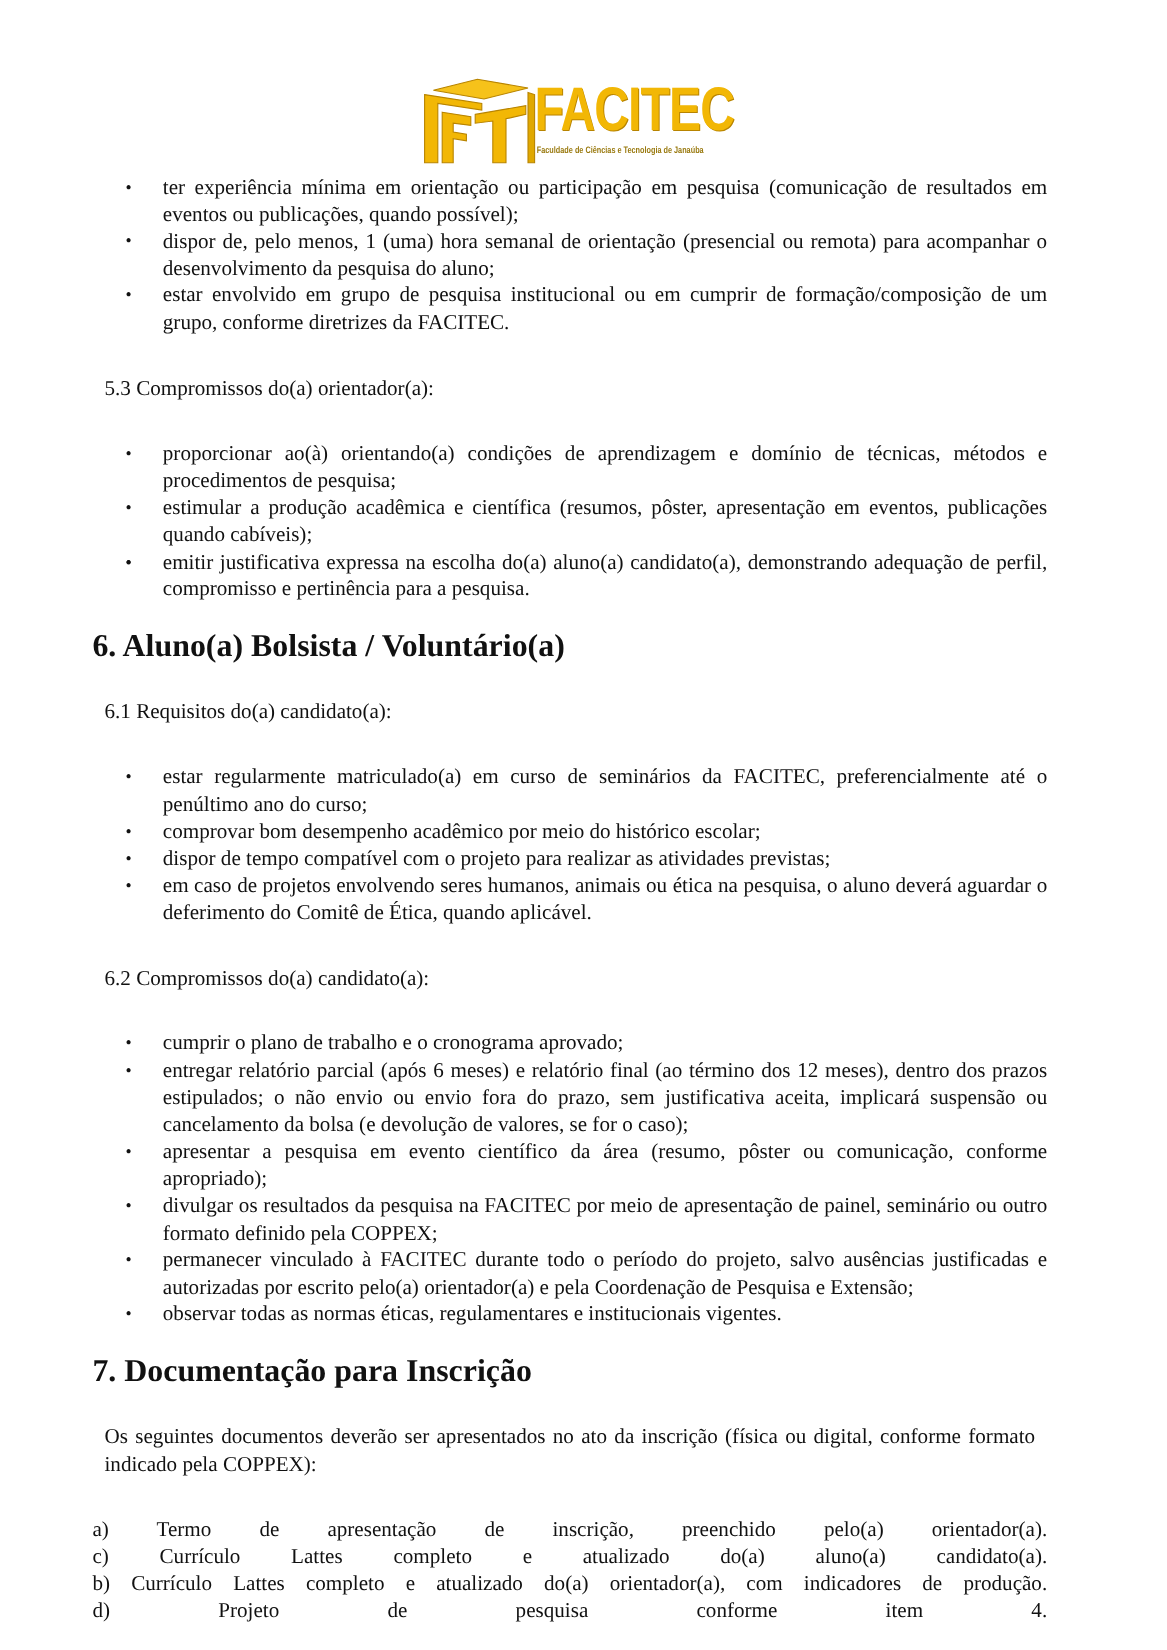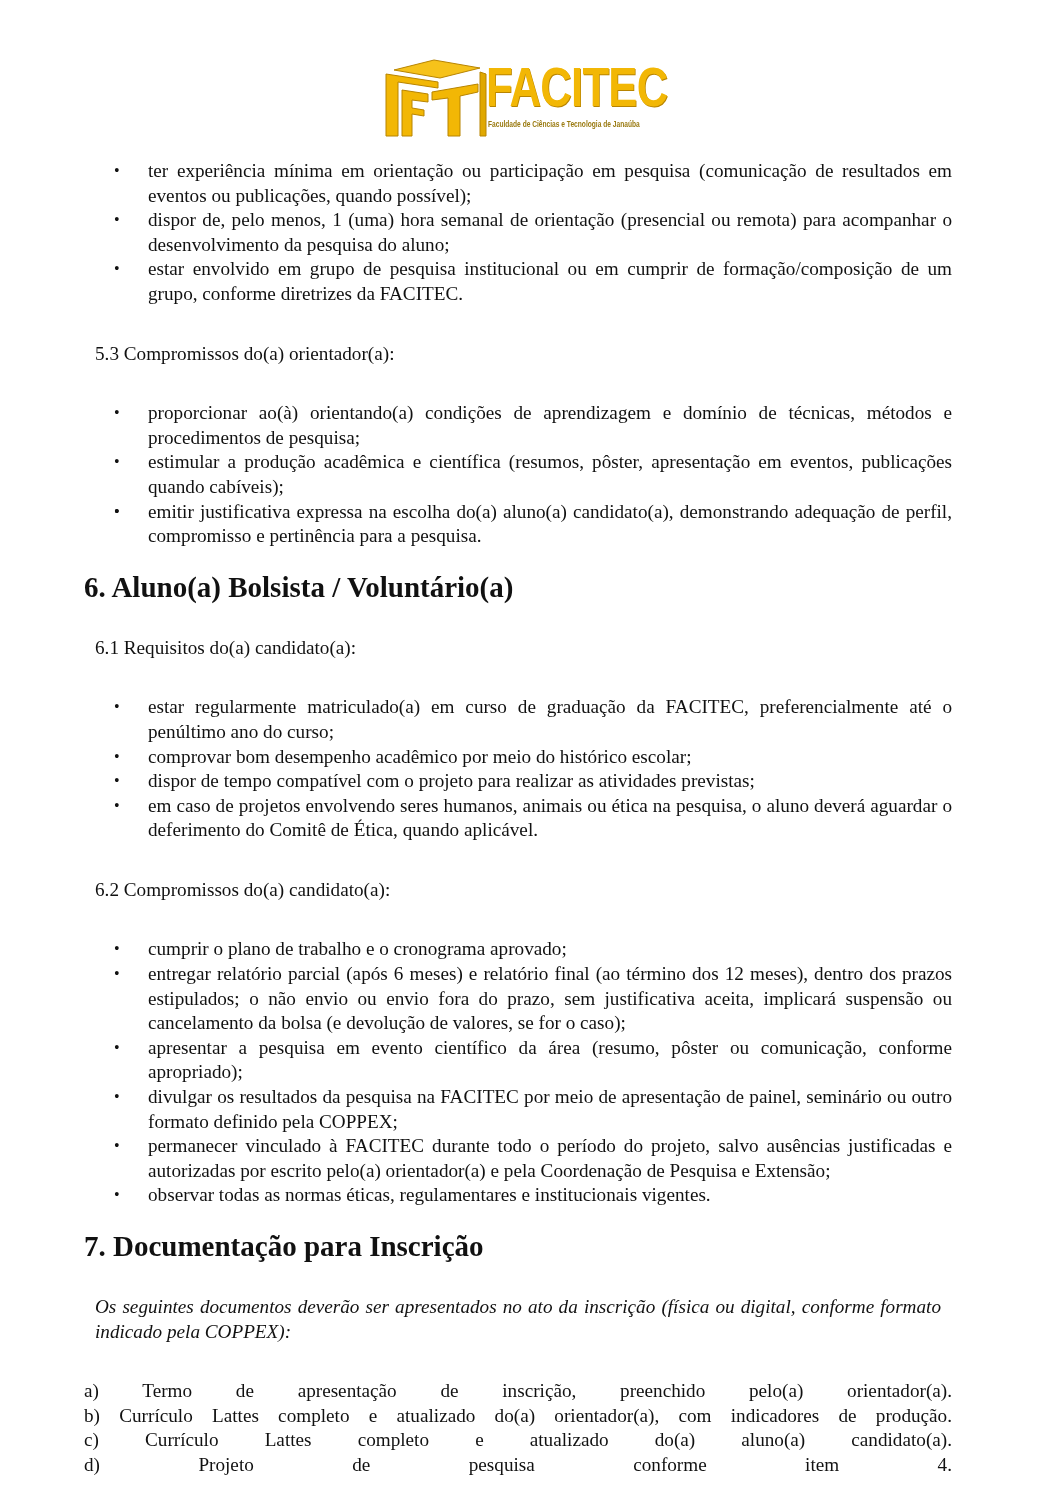"FACITEC" .logo { top: 56px -> 68px }
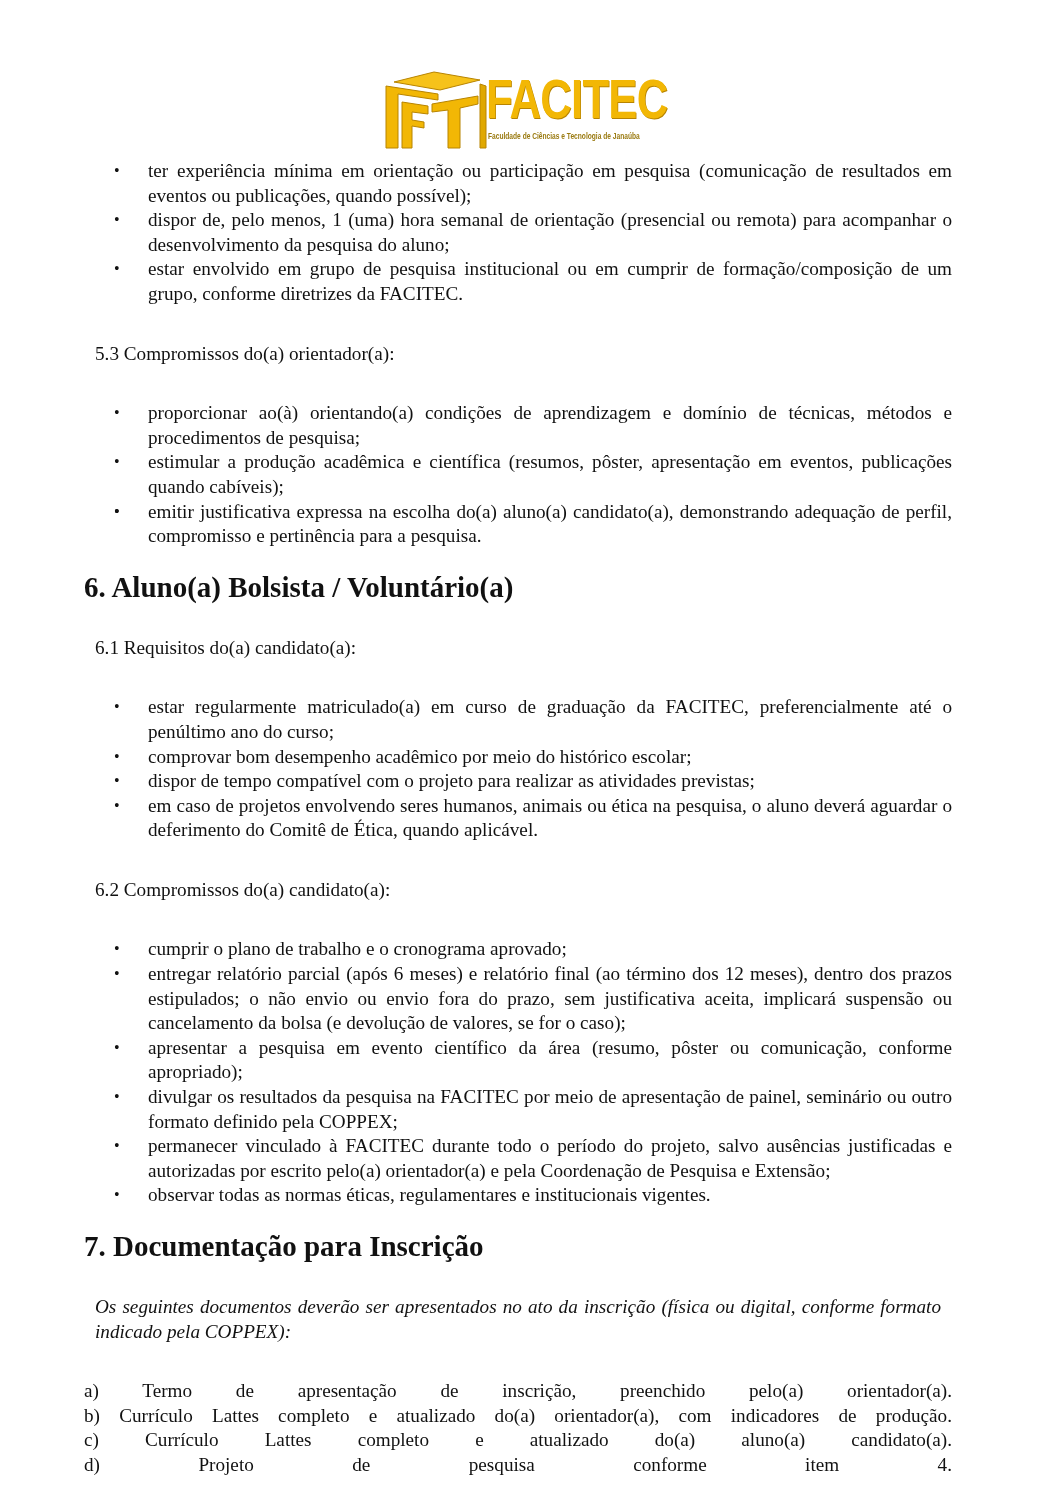"estar regularmente matriculado(a) em" span { text: graduação -> seminários }
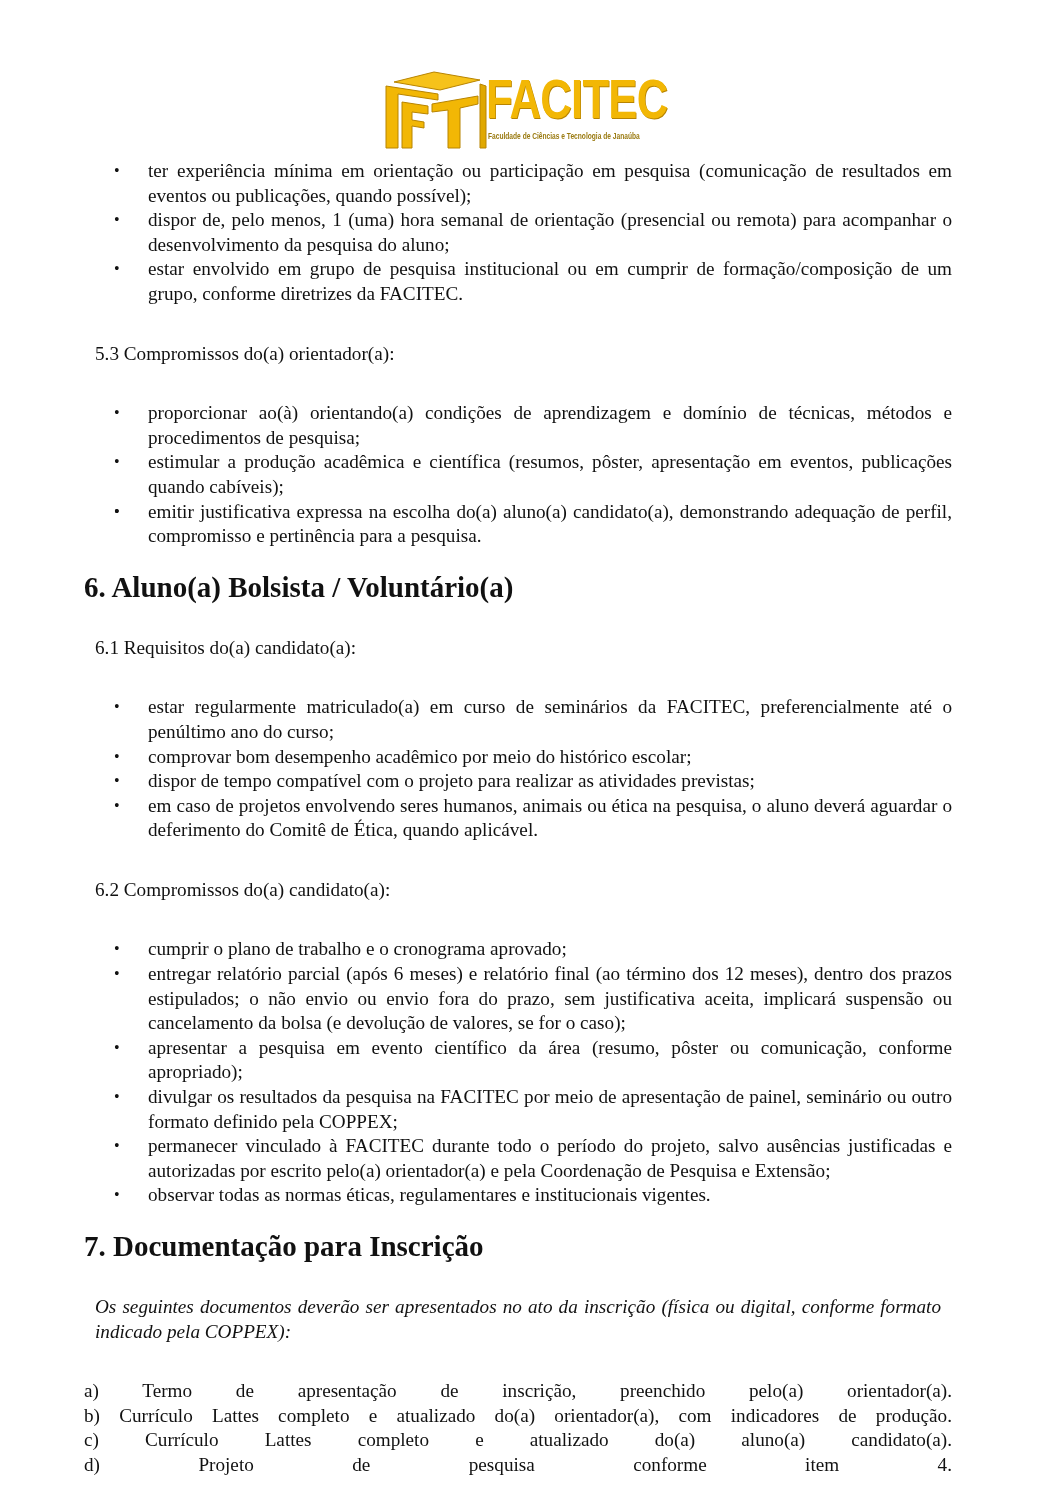"Os seguintes documentos deverão ser" .justify { font-style: italic -> none }
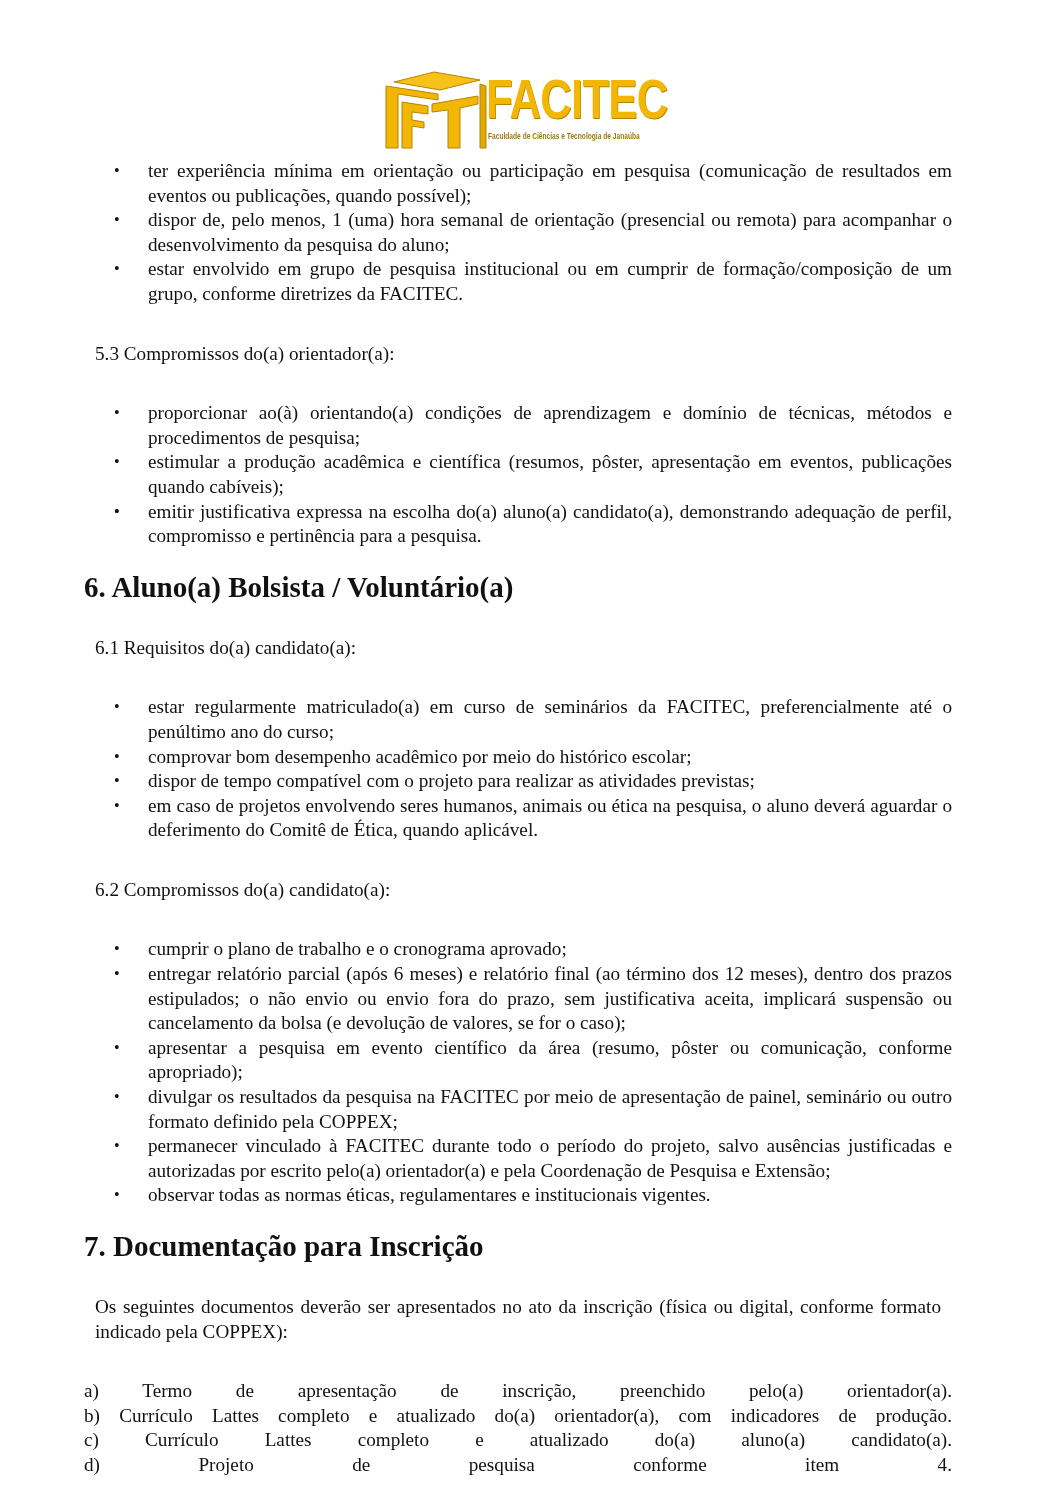"b) Currículo Lattes completo e" div.doc-line { order: before "c) Currículo Lattes completo e" -> after "c) Currículo Lattes completo e" }
